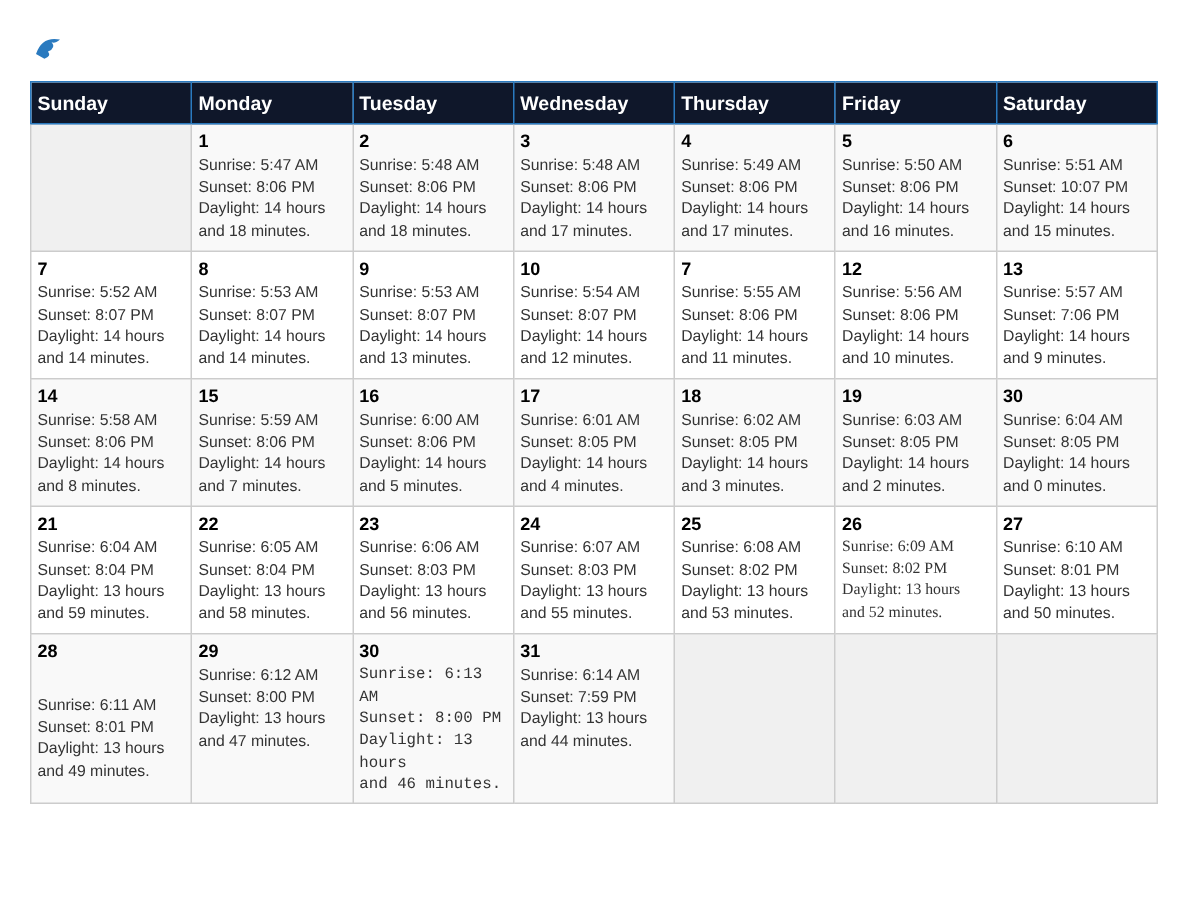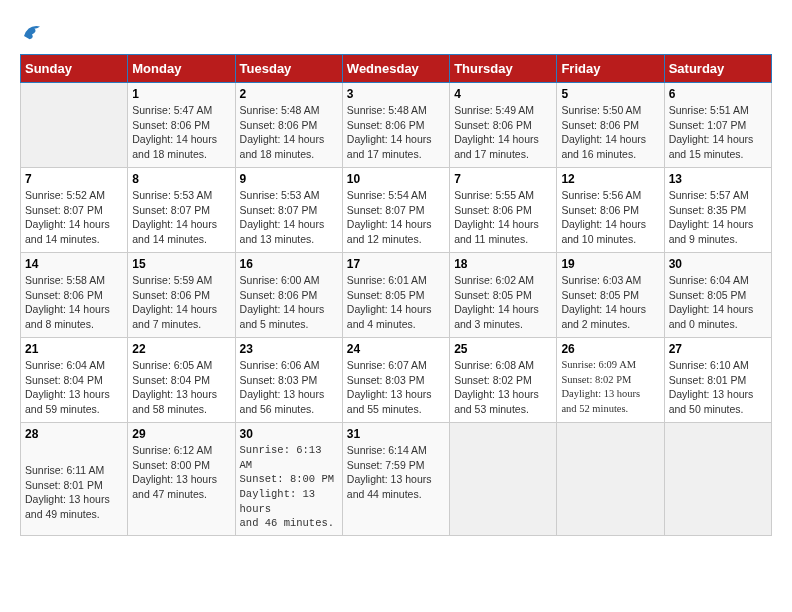"Sunday" thead tr { background-color: #b91c1c -> #0f172a }
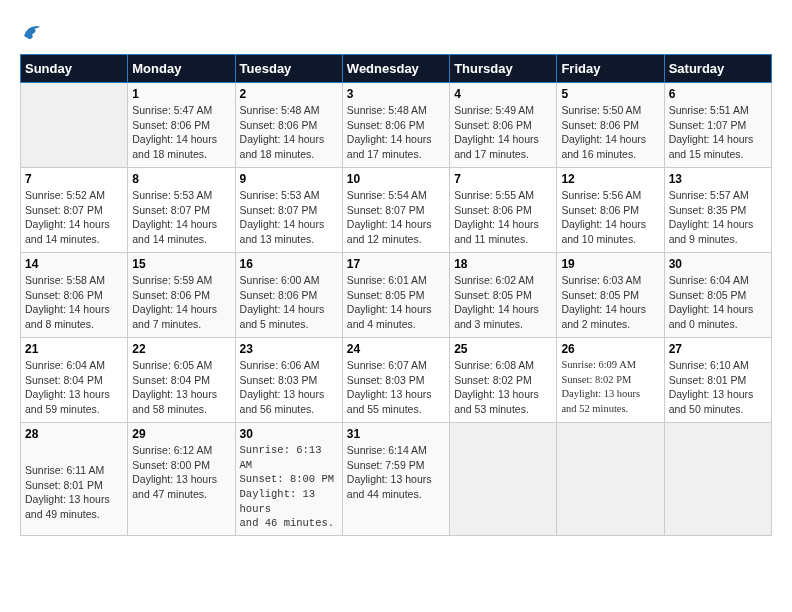"Sunrise: 5:51 AM" div.day-info { text: 1:07 -> 10:07 }
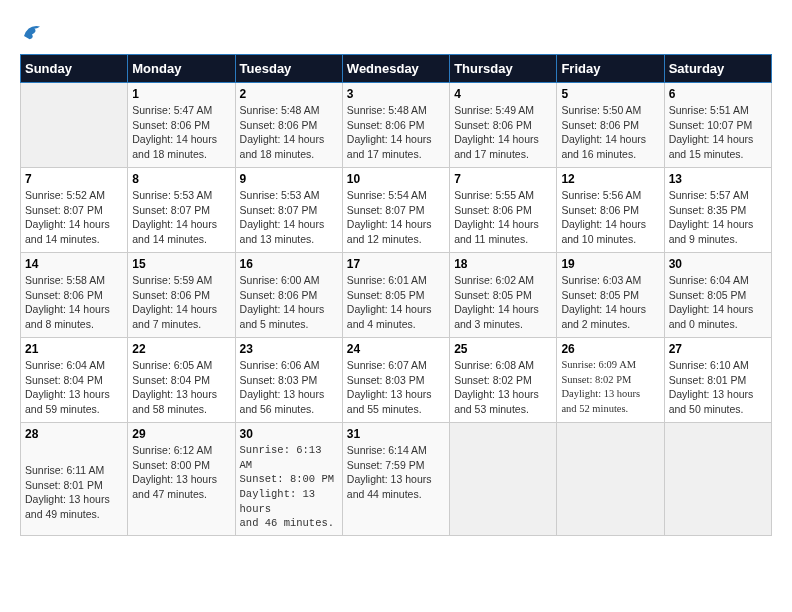"Sunrise: 5:57 AM" div.day-info { text: 8:35 -> 7:06 }
